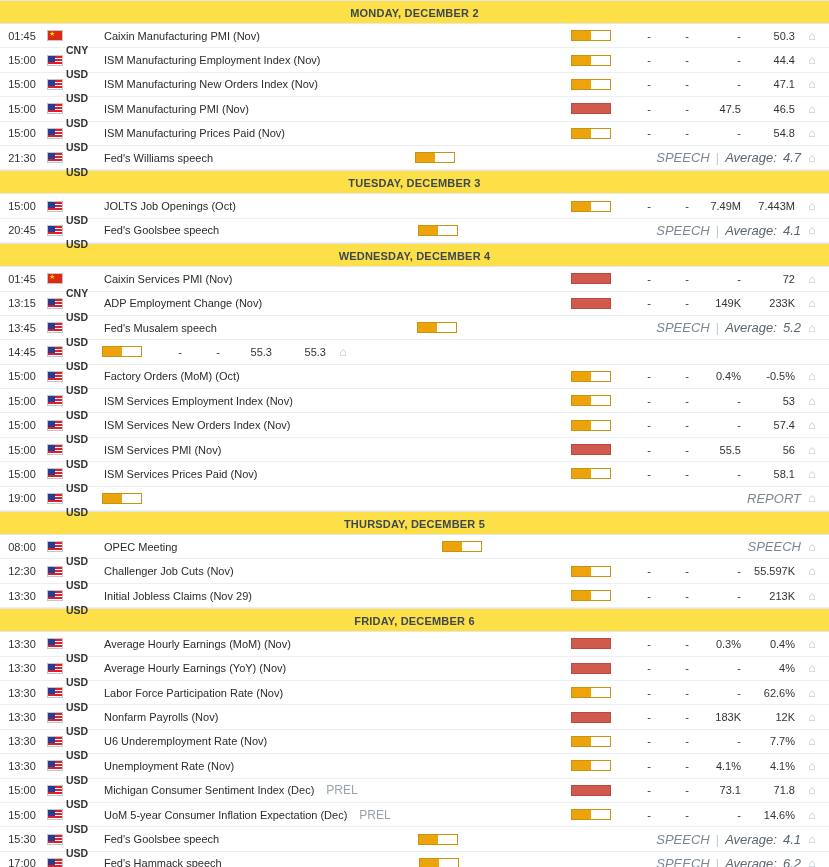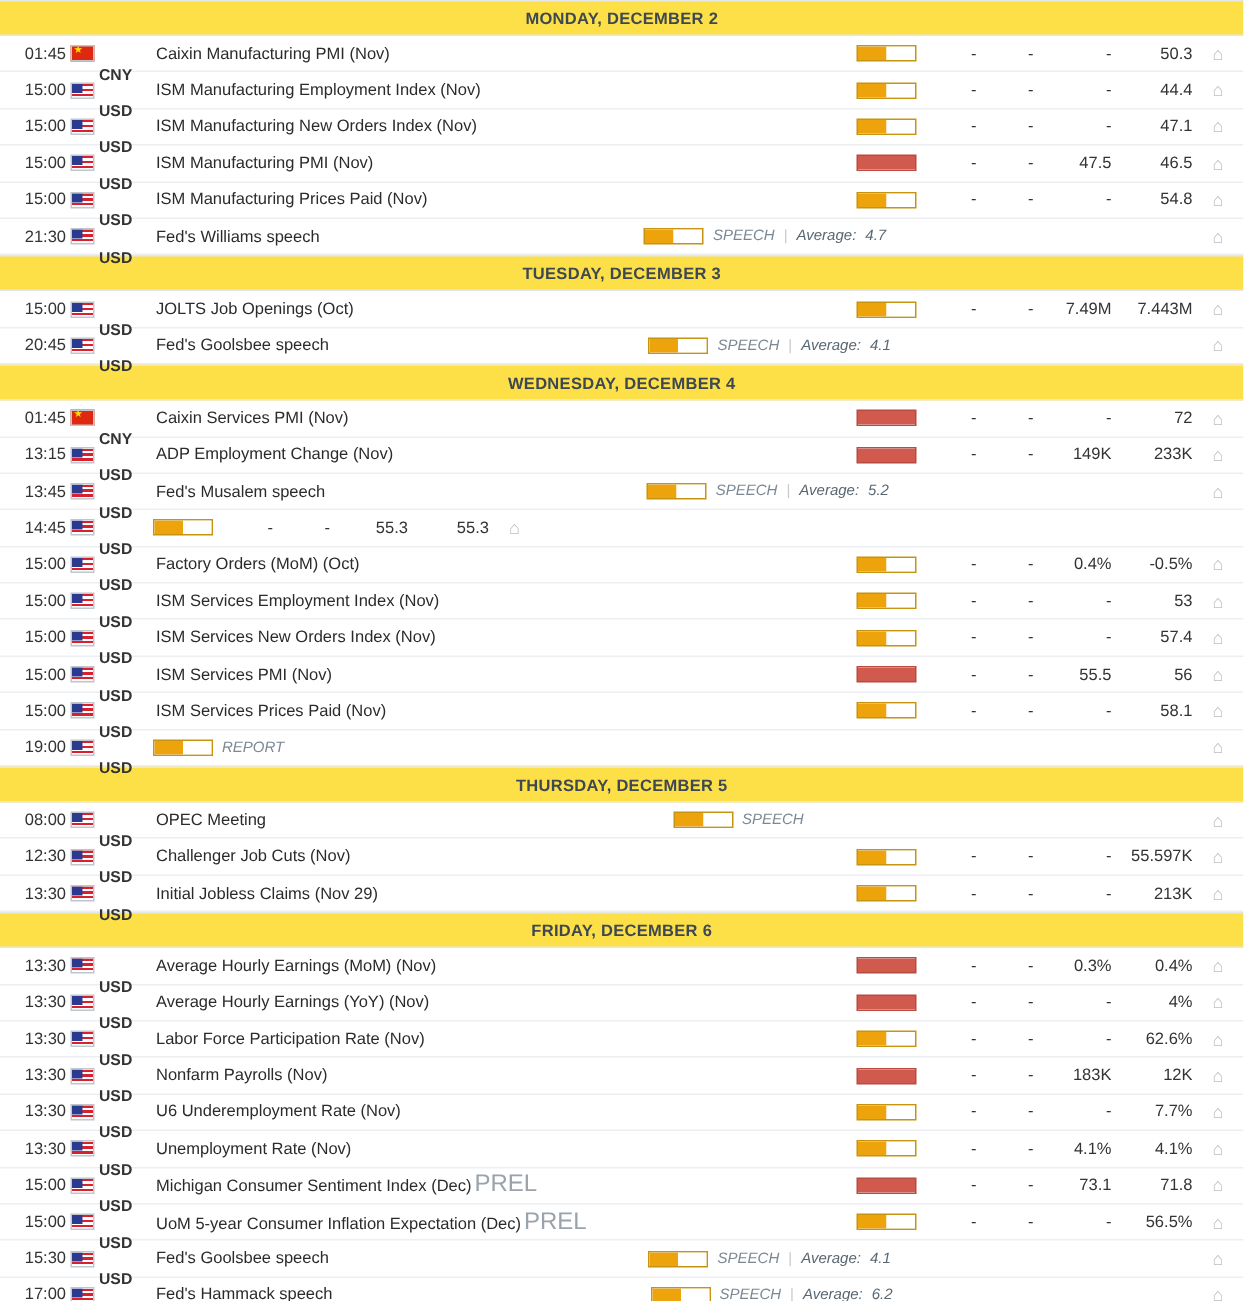"01:45" .c-time { text-align: right -> center }
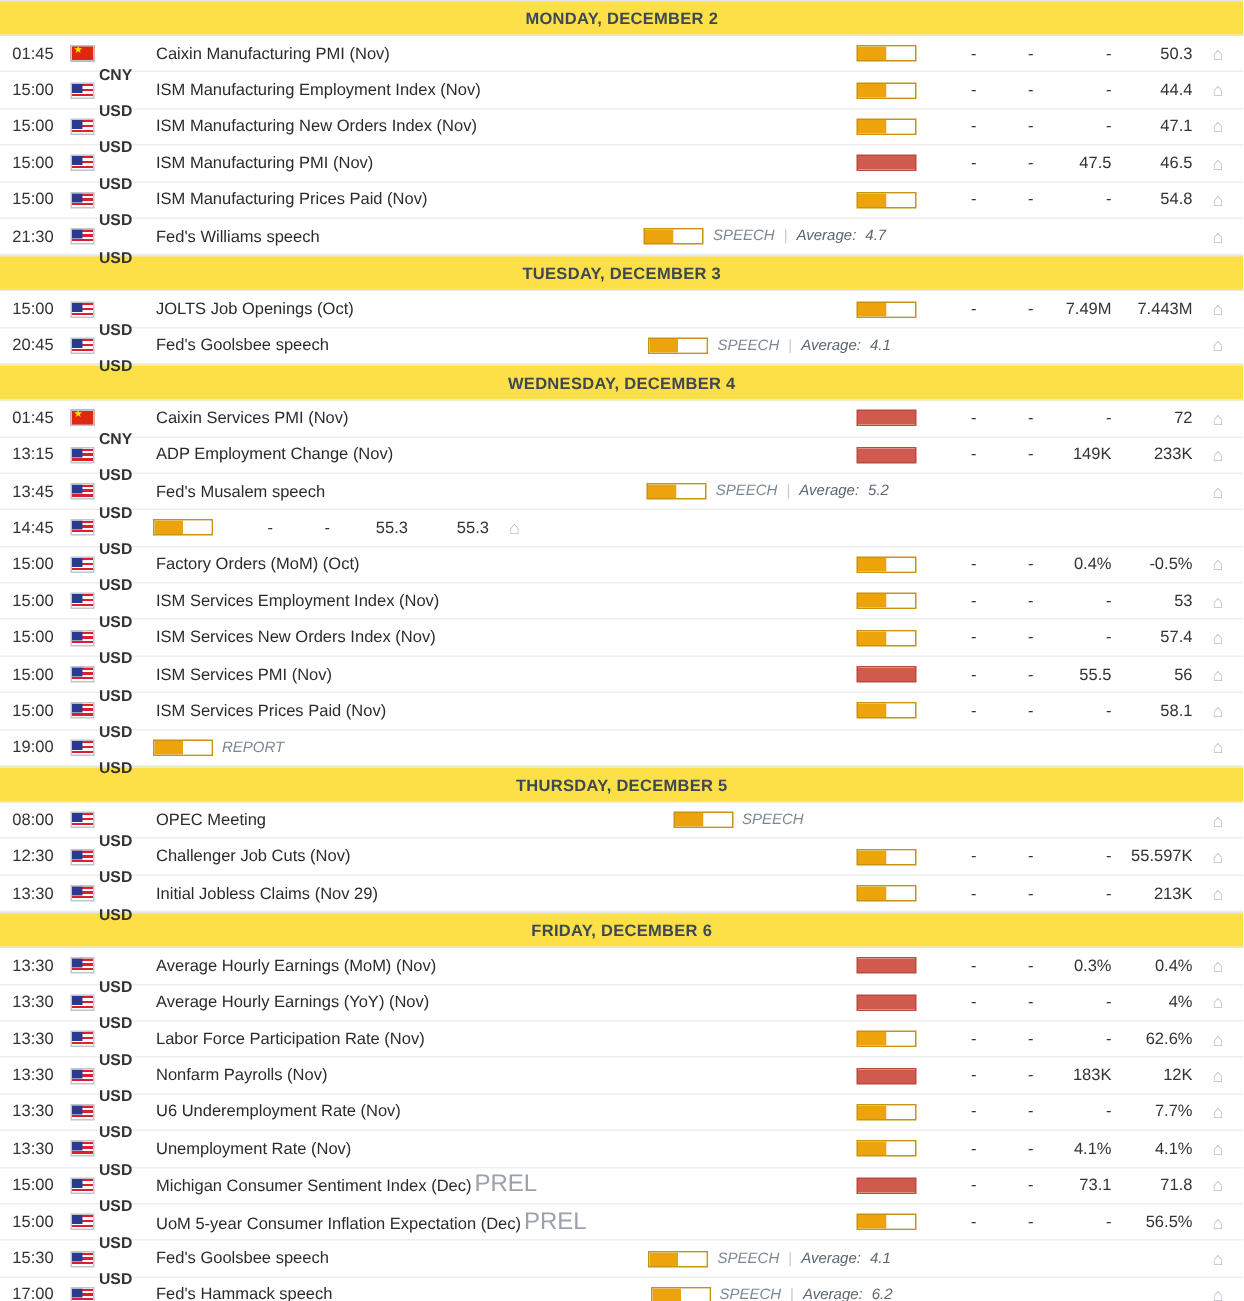"SPEECH" .c-special { font-size: 10px -> 13px; justify-content: flex-start -> flex-end }
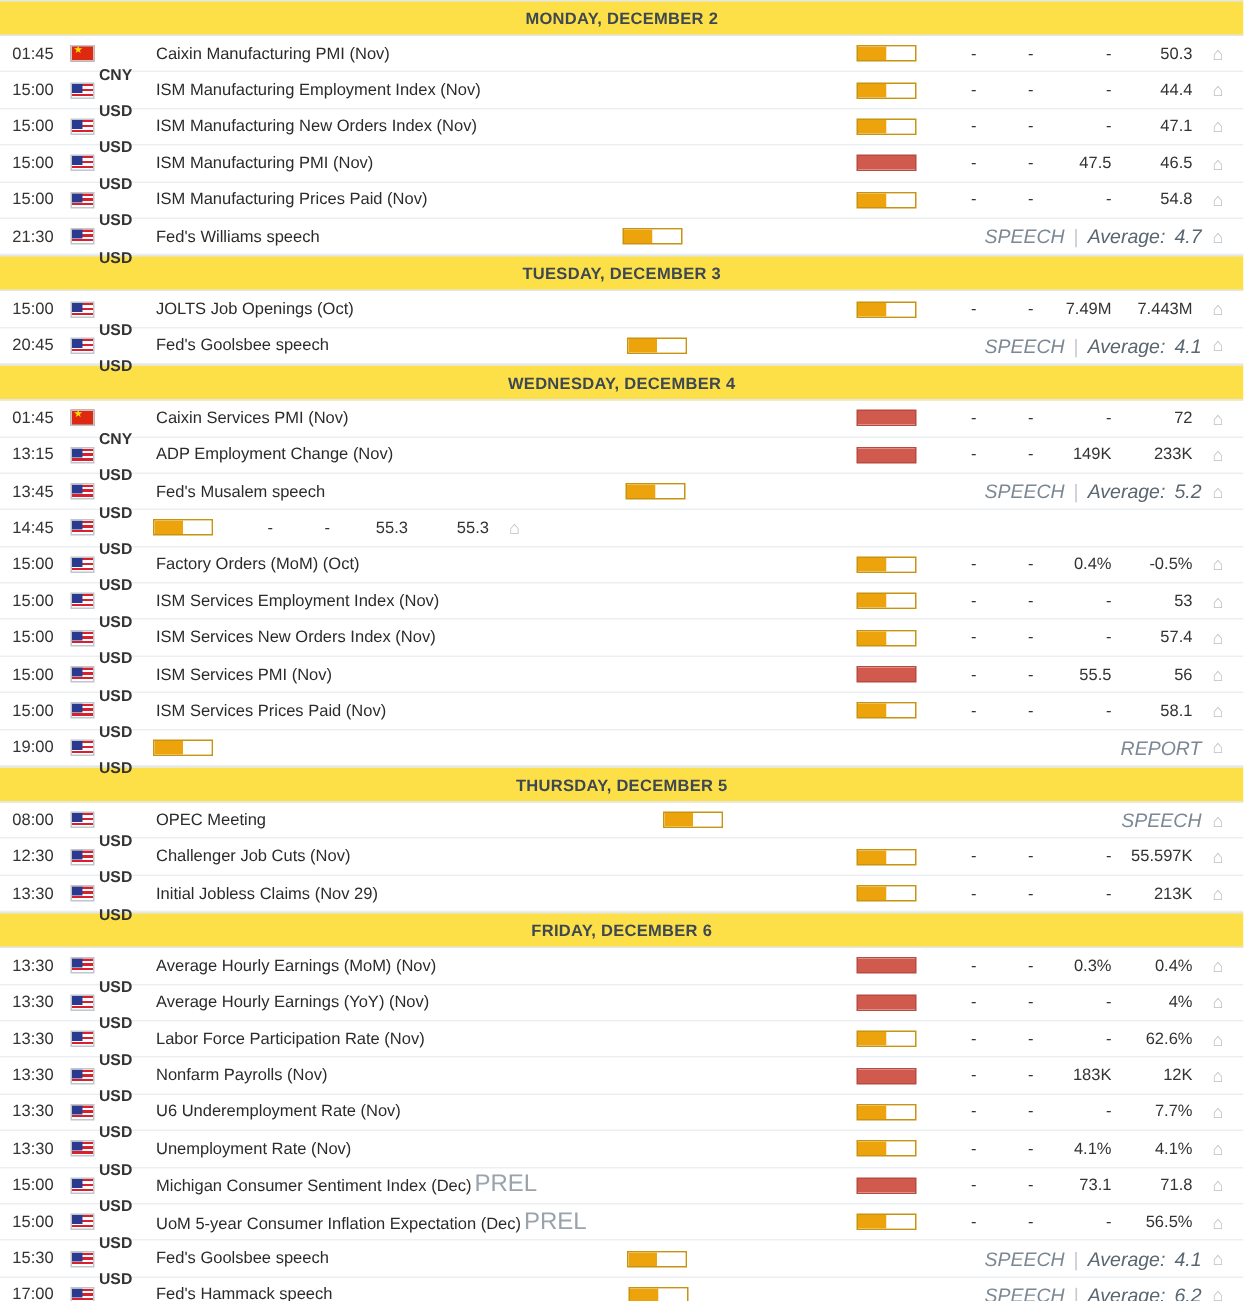"PREL" .c-name .prel { font-size: 16px -> 12px; margin-left: 2px -> 12px }
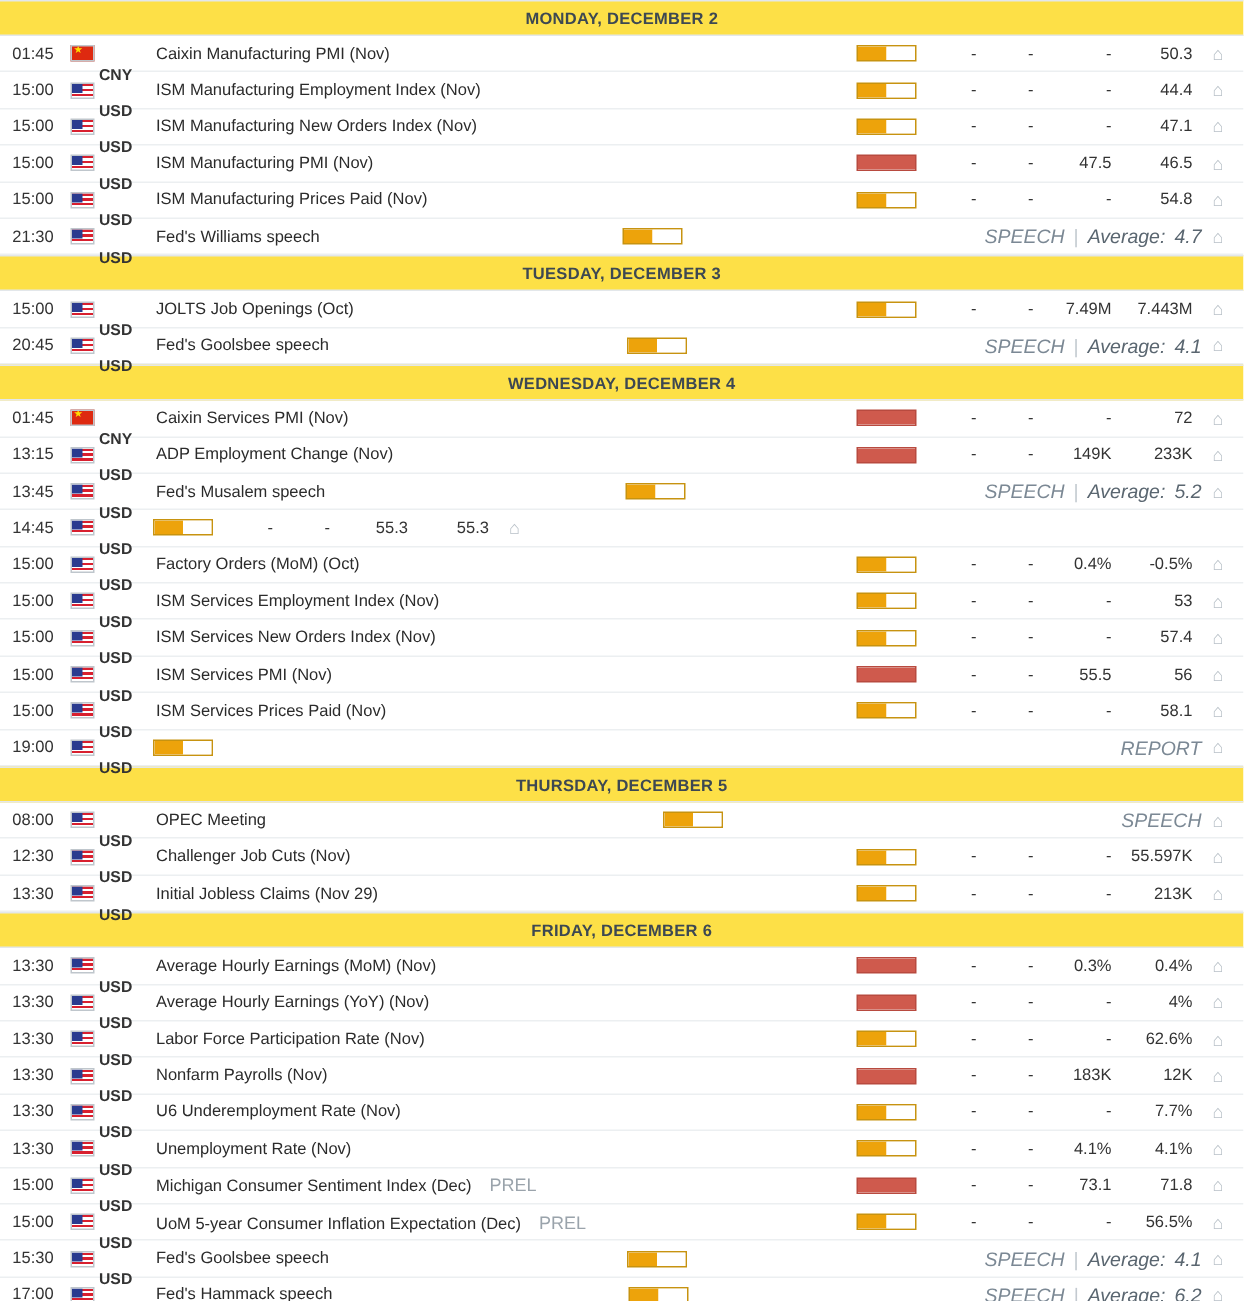"56.5%" div.c-actual { text: 56.5% -> 14.6% }
